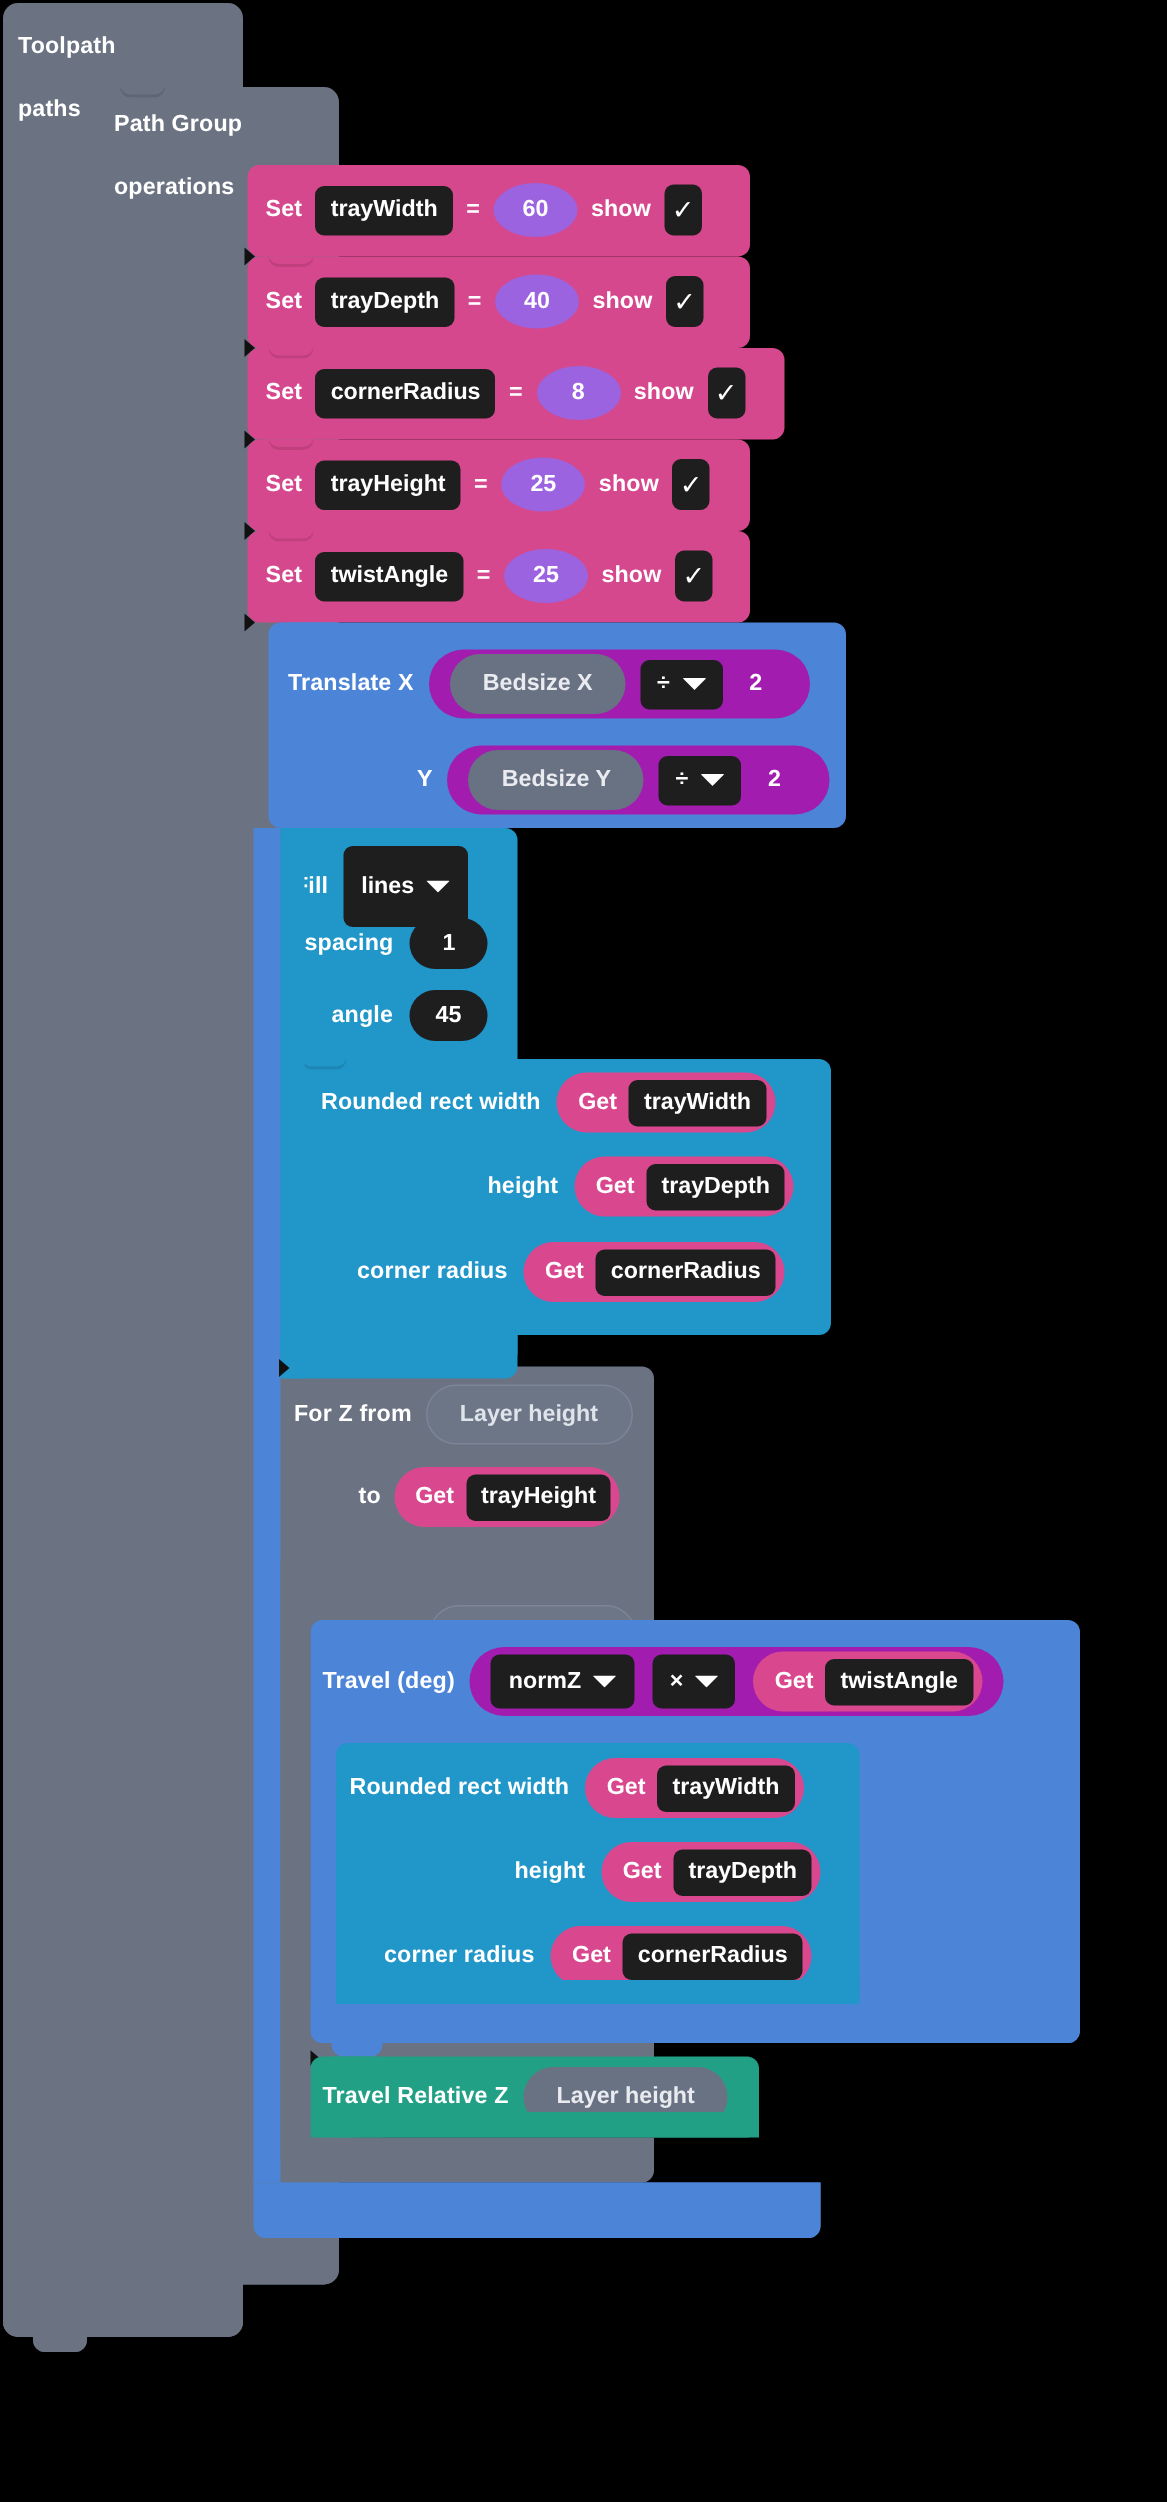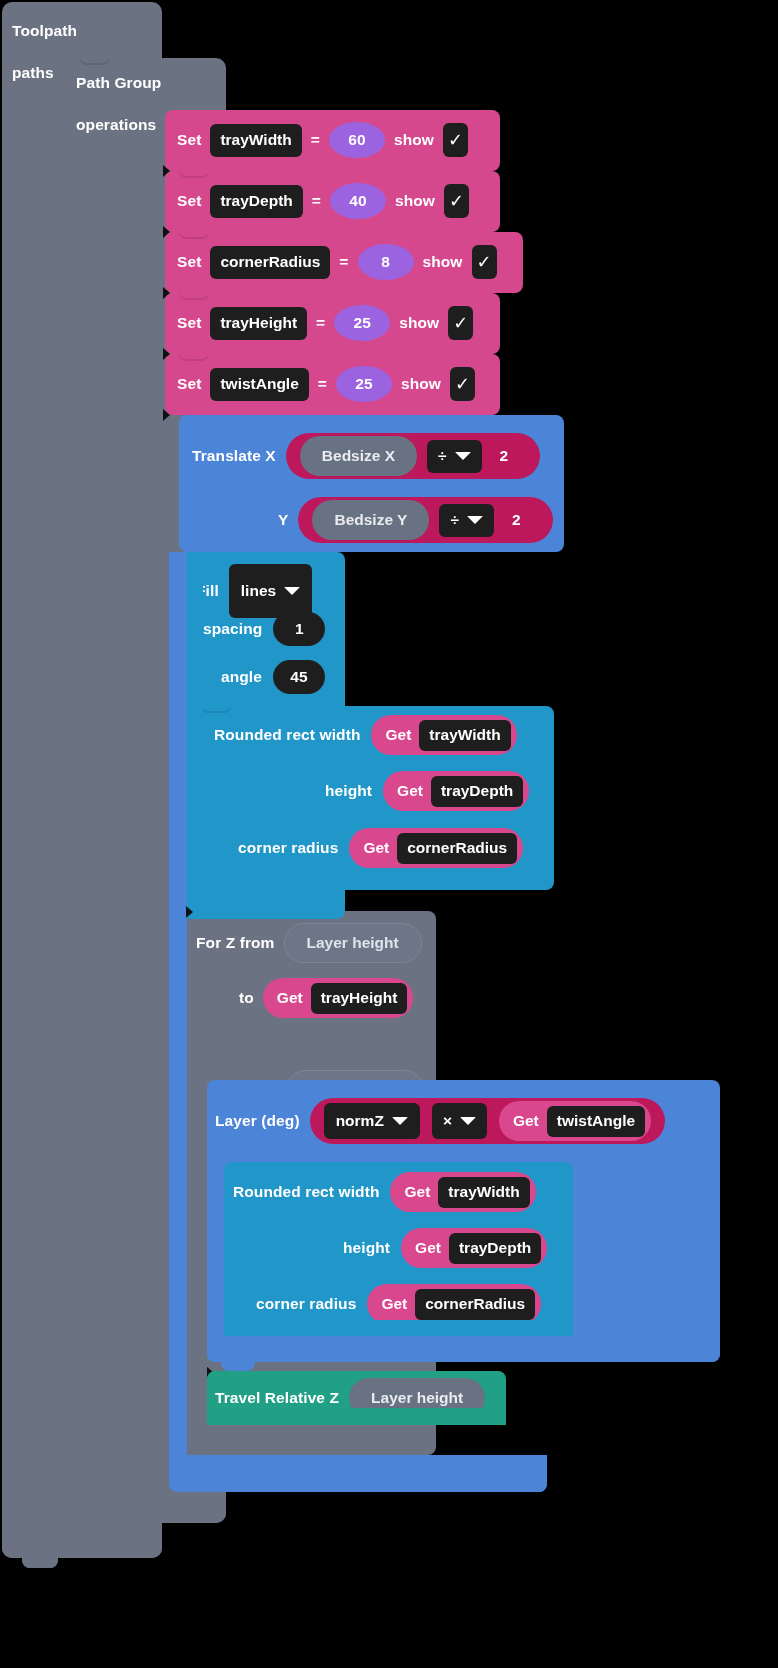"Bedsize X" .op { background: #be185d -> #a21caf }
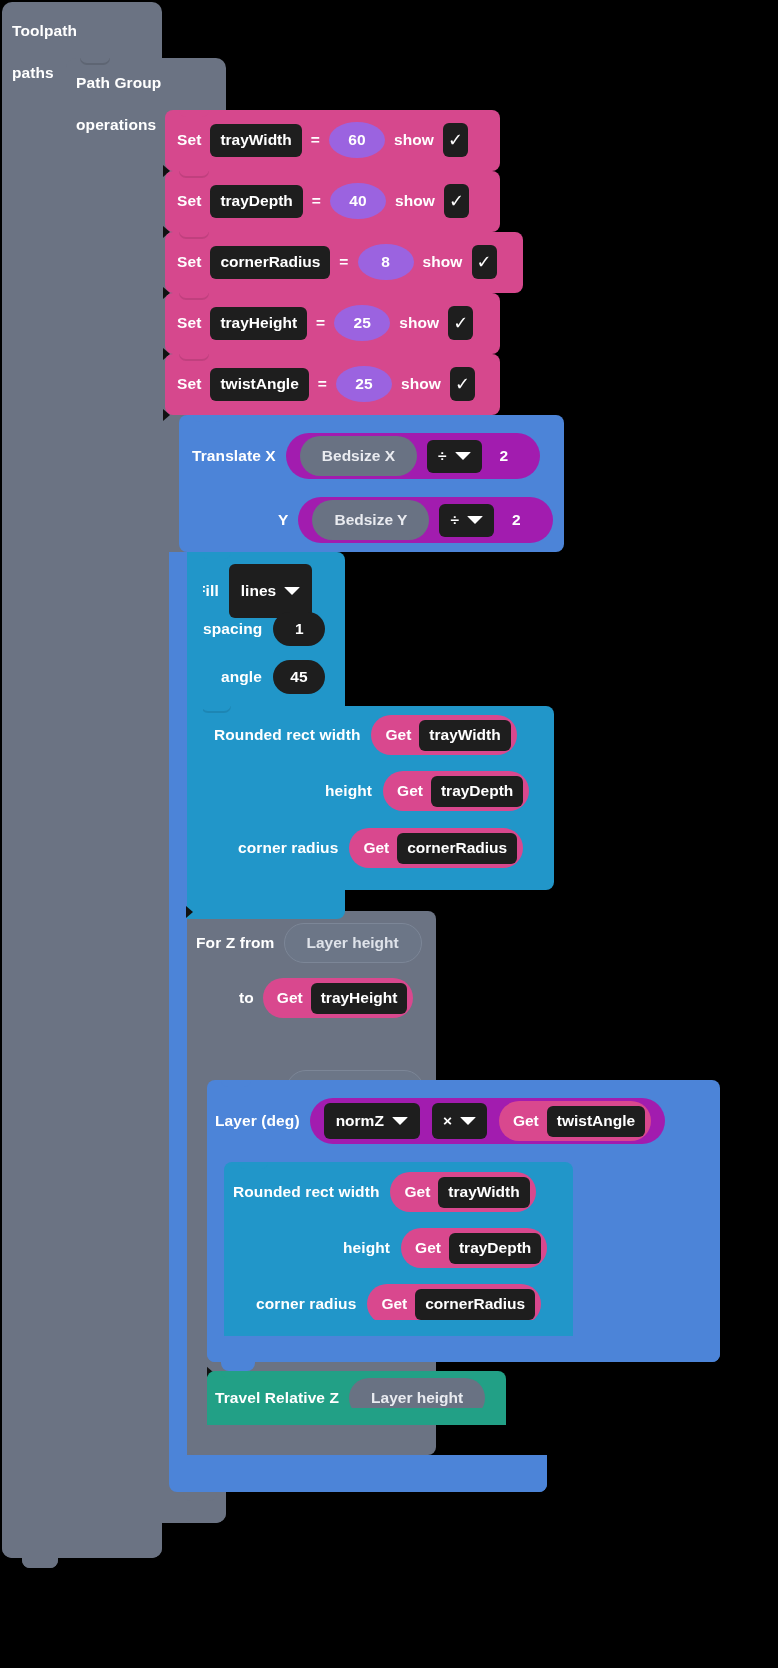"Layer (deg)" span.lbl { text: Layer -> Travel }
